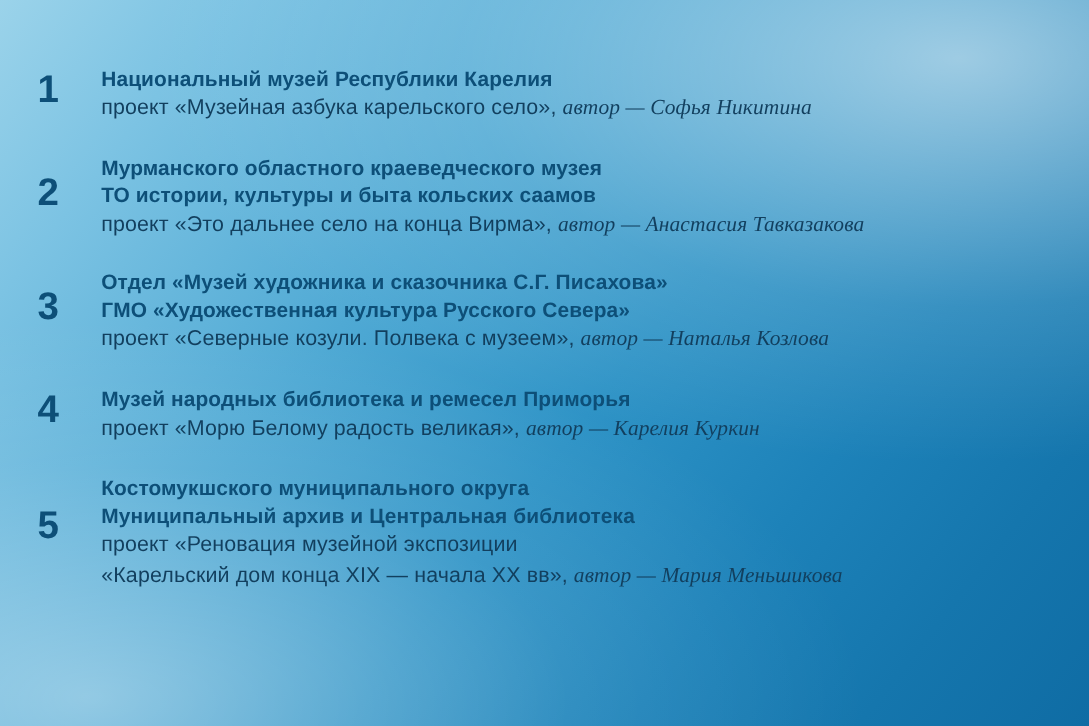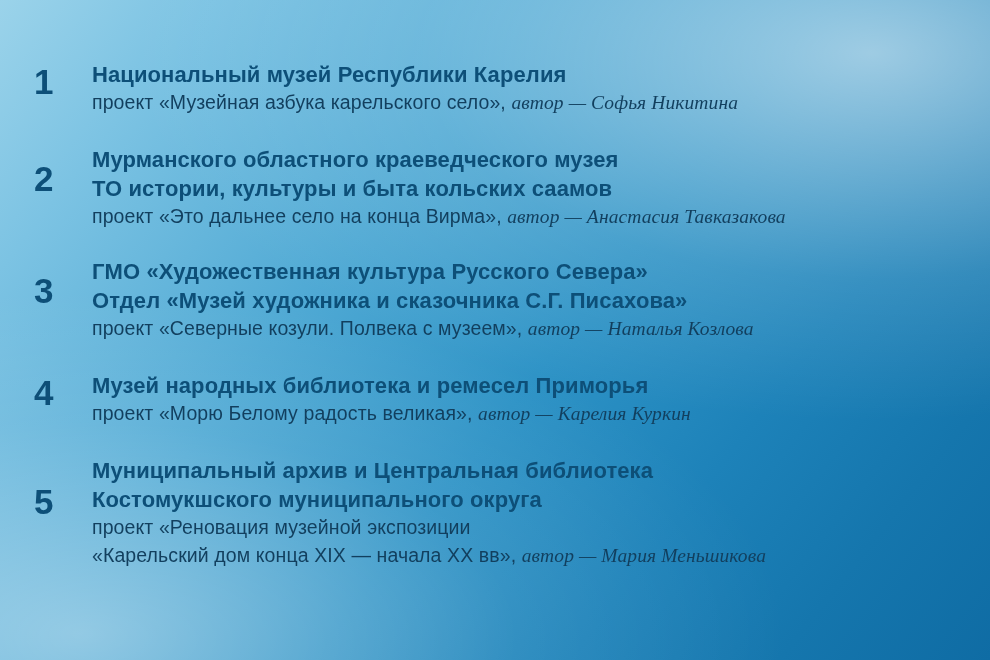"Национальный музей Республики Карелия" .org { font-size: 22px -> 19px }
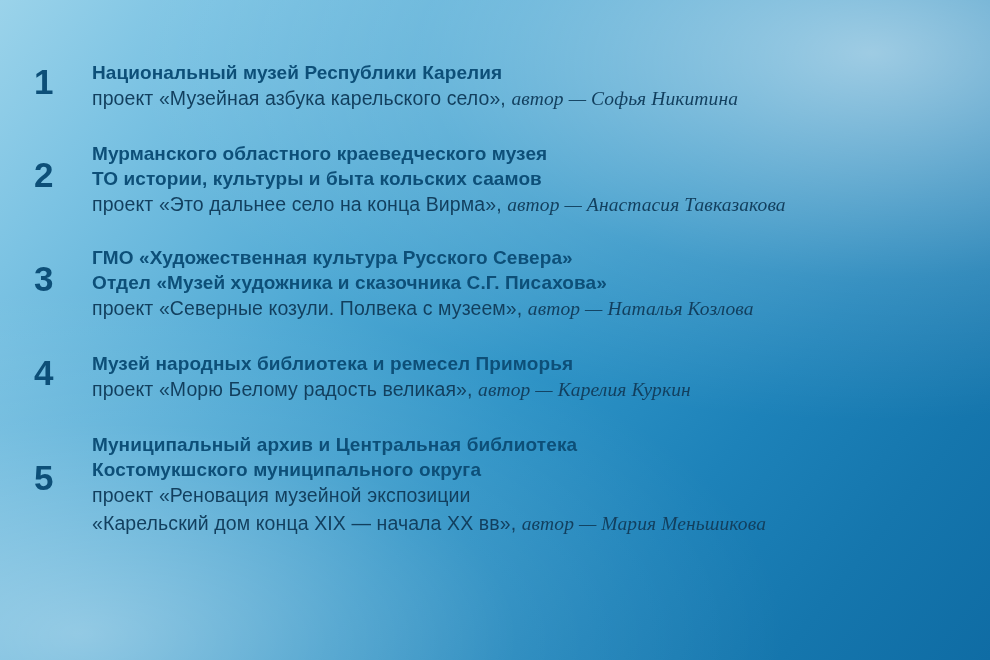"ГМО «Художественная культура Русского" div.org { order: before "Отдел «Музей художника и сказочника" -> after "Отдел «Музей художника и сказочника" }
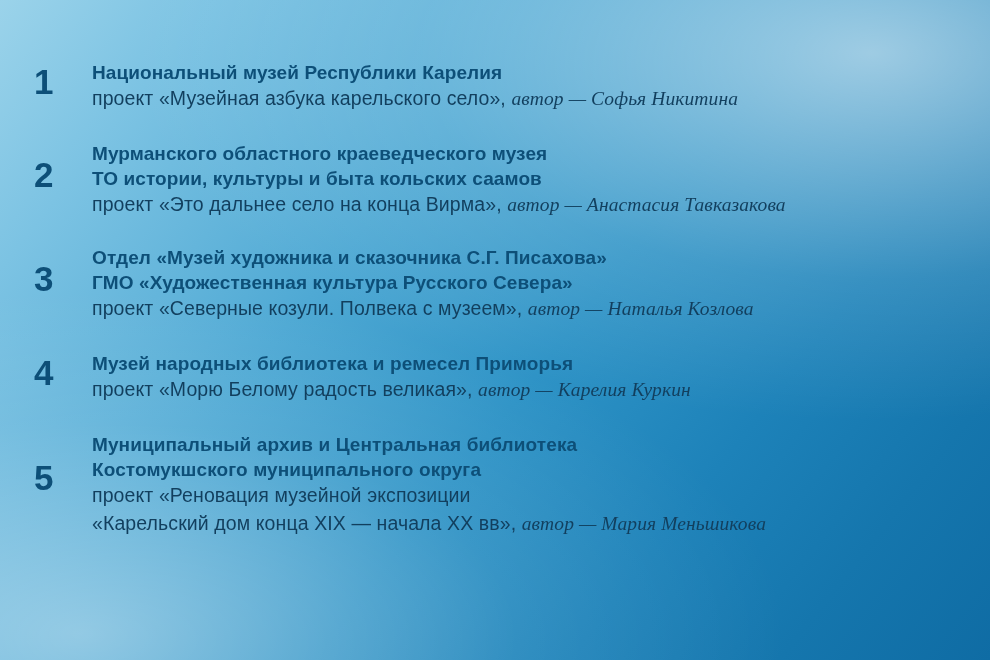"Муниципальный архив и Центральная" div.org { order: before "Костомукшского муниципального округа" -> after "Костомукшского муниципального округа" }
